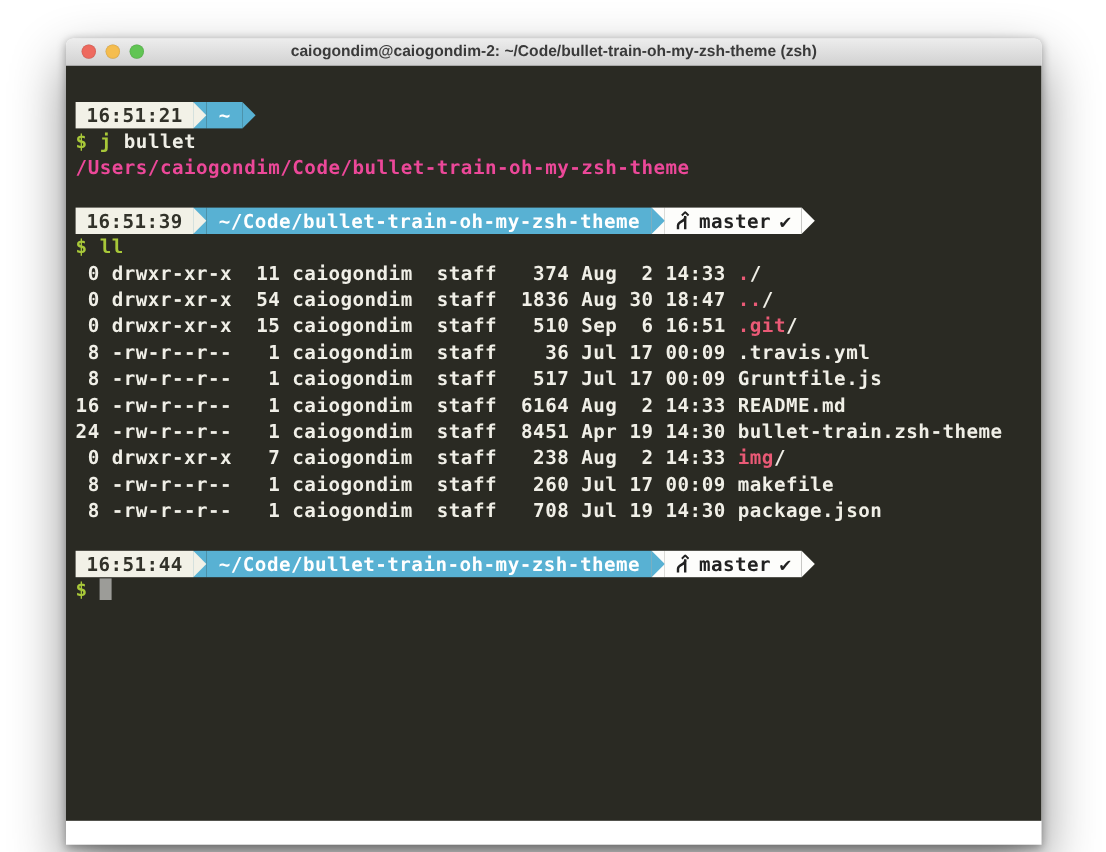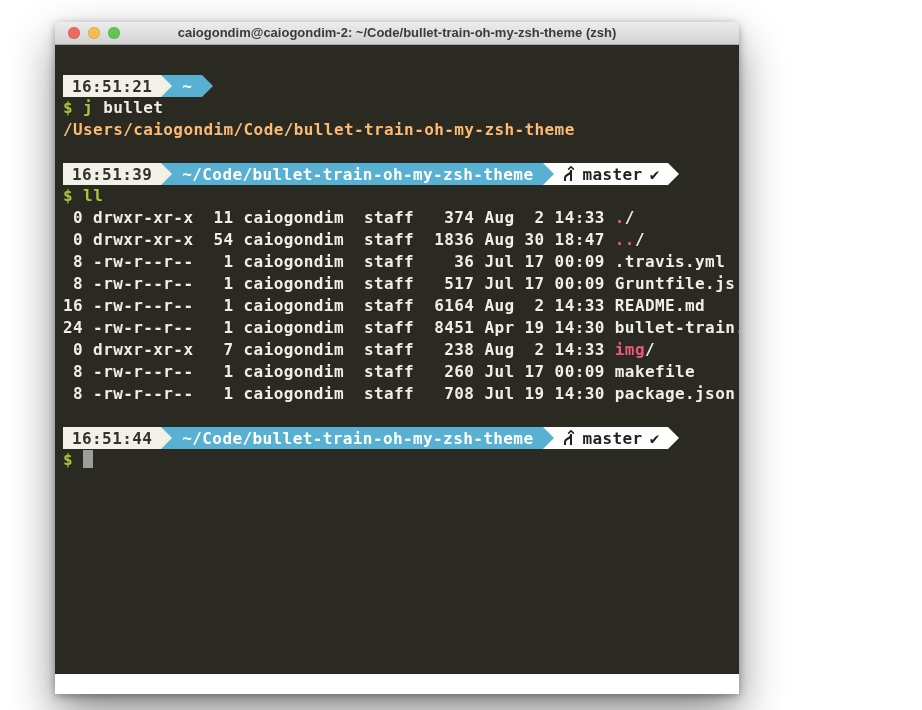"caiogondim@caiogondim-2:" .window { top: 22px -> 32px; width: 684px -> 813px }
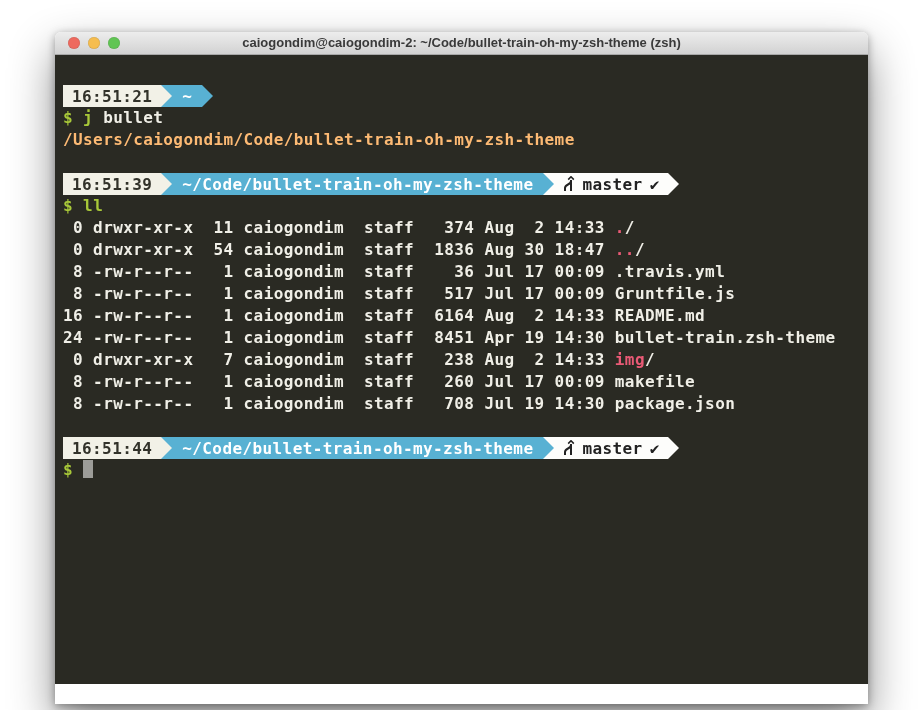"/Users/caiogondim/Code/bullet-train-oh-m" .red { color: #fdba74 -> #ec4899 }
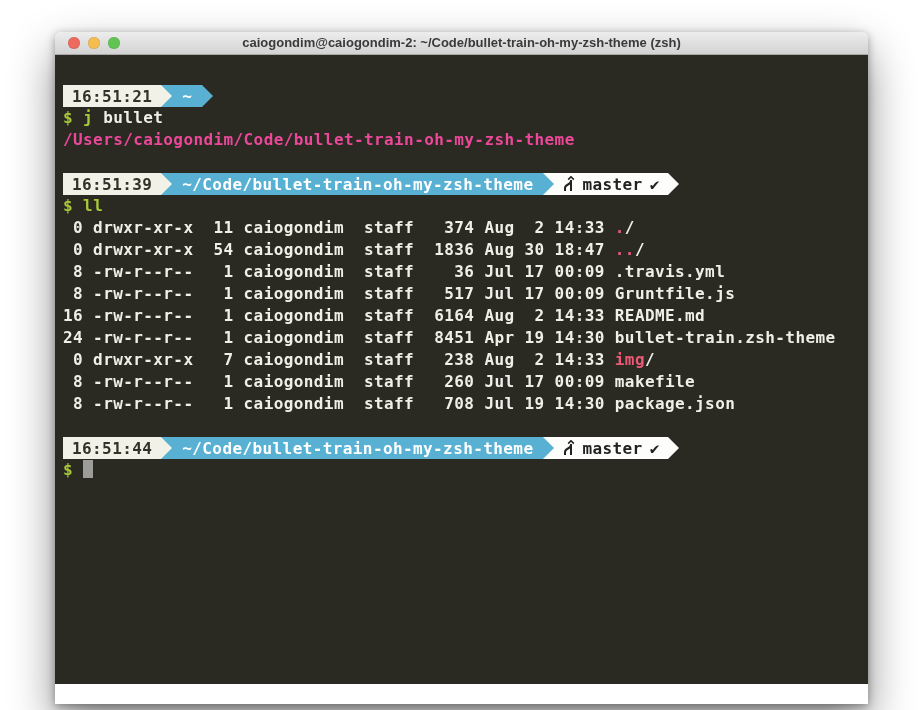"0 drwxr-xr-x 15 caiogondim staff" pre.tline { html: none -> <pre><span> 0 drwxr-xr-x 15 caiogondim staff 510 Sep 6 16:51 </span><span>.git</span><span>/</span></pre> }
